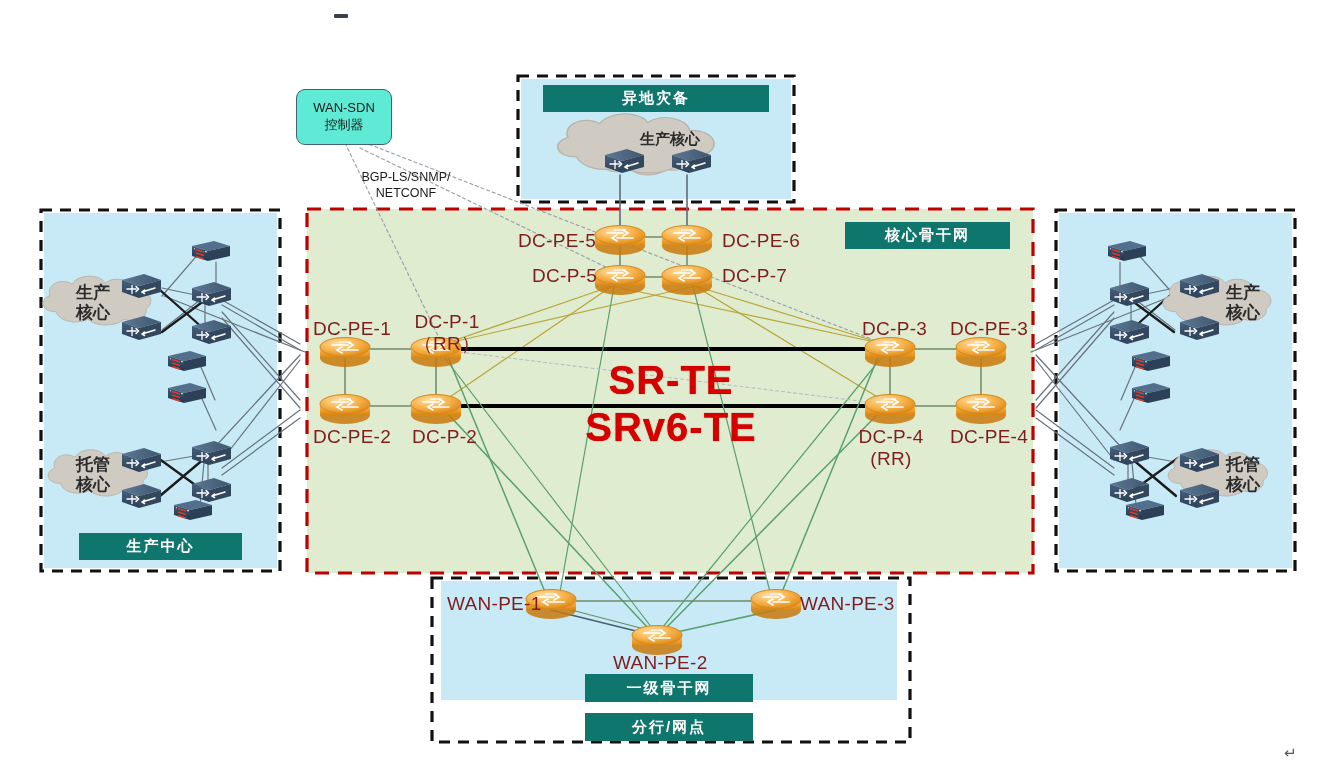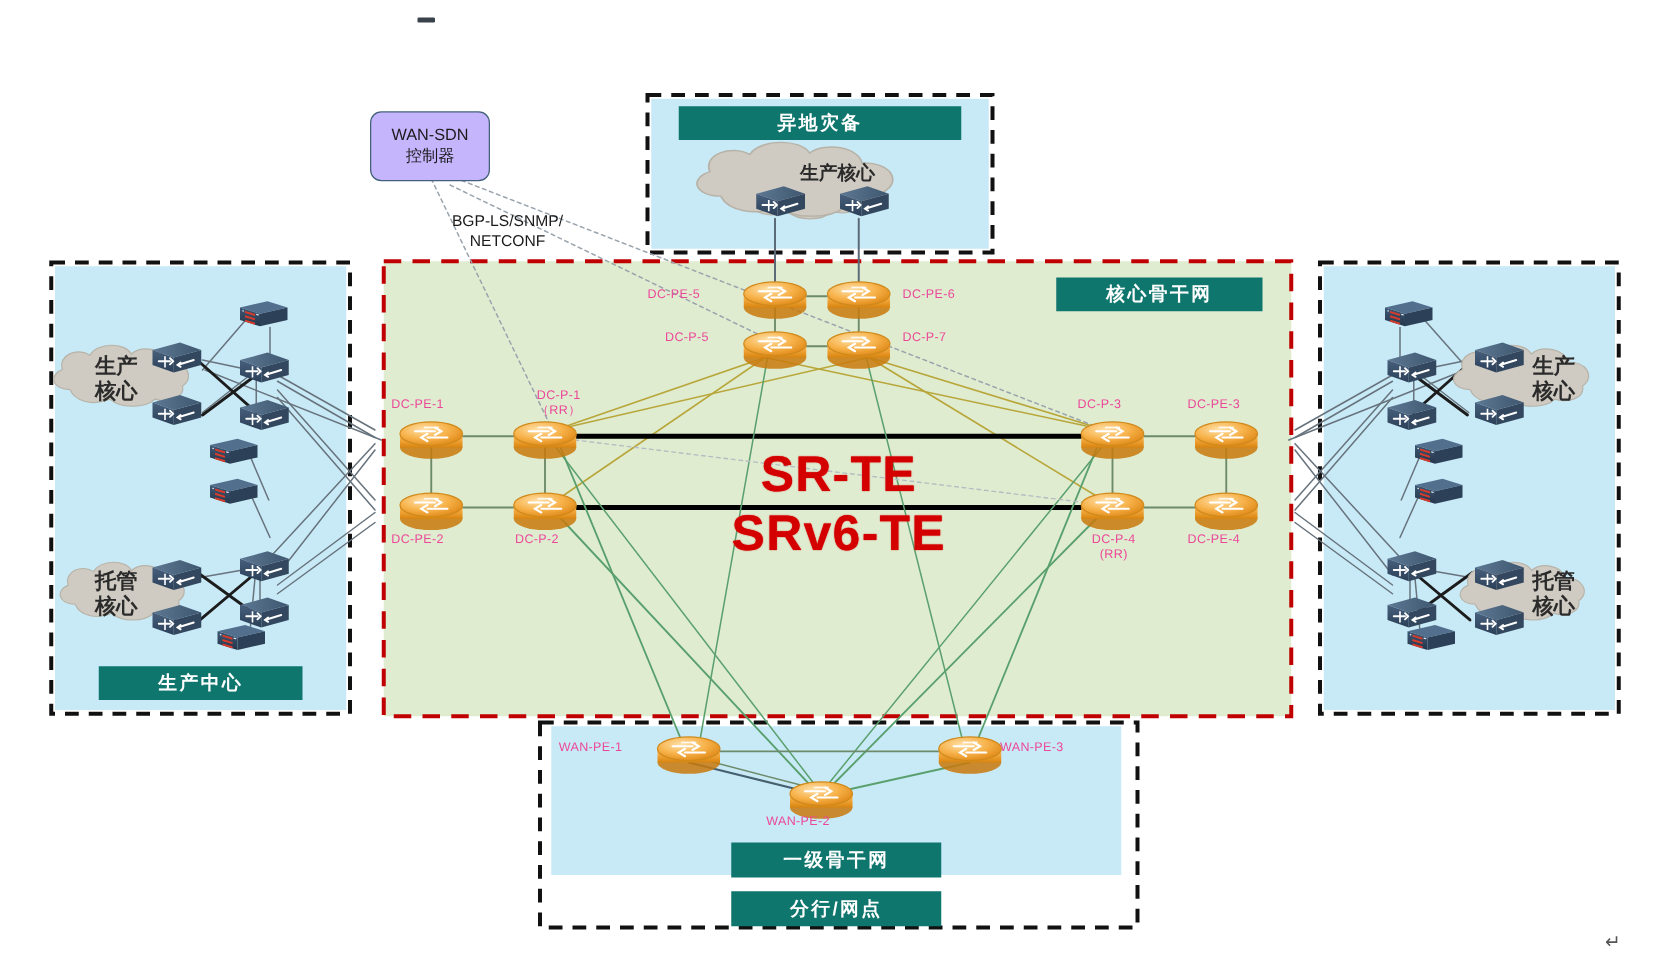"WAN-SDN" .sdn-box { background: #c4b5fd -> #5eead4 }
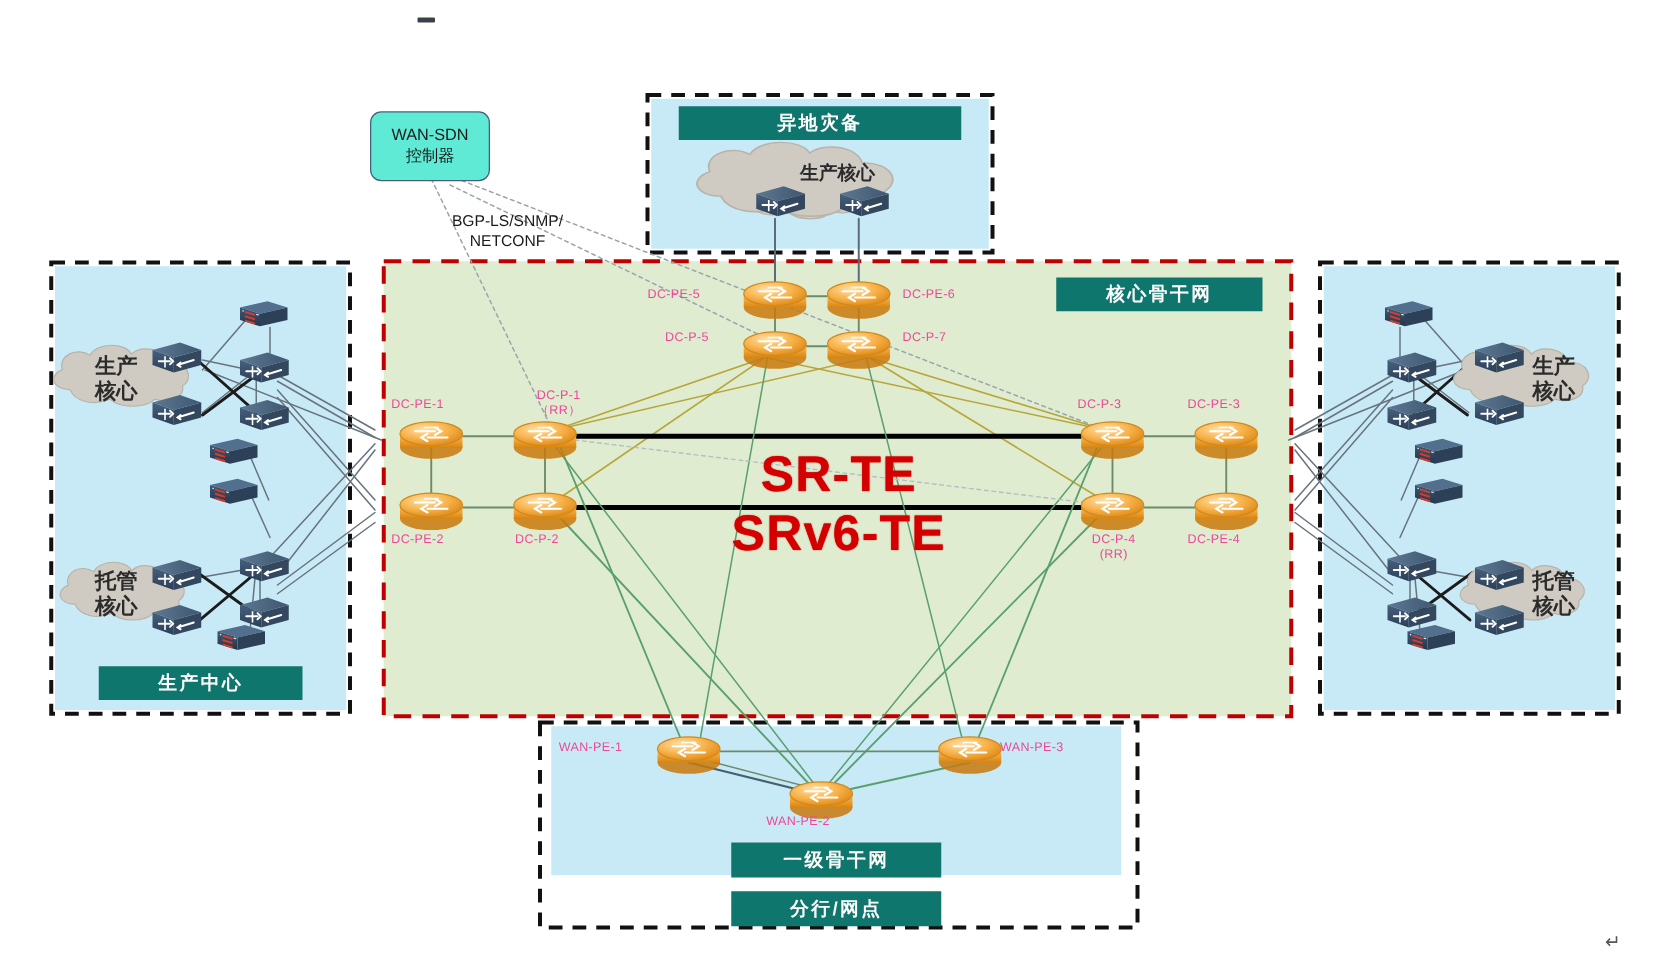"DC-PE-5" .node-label { color: #ec4899 -> #7f1d1d; font-size: 10px -> 19px }
